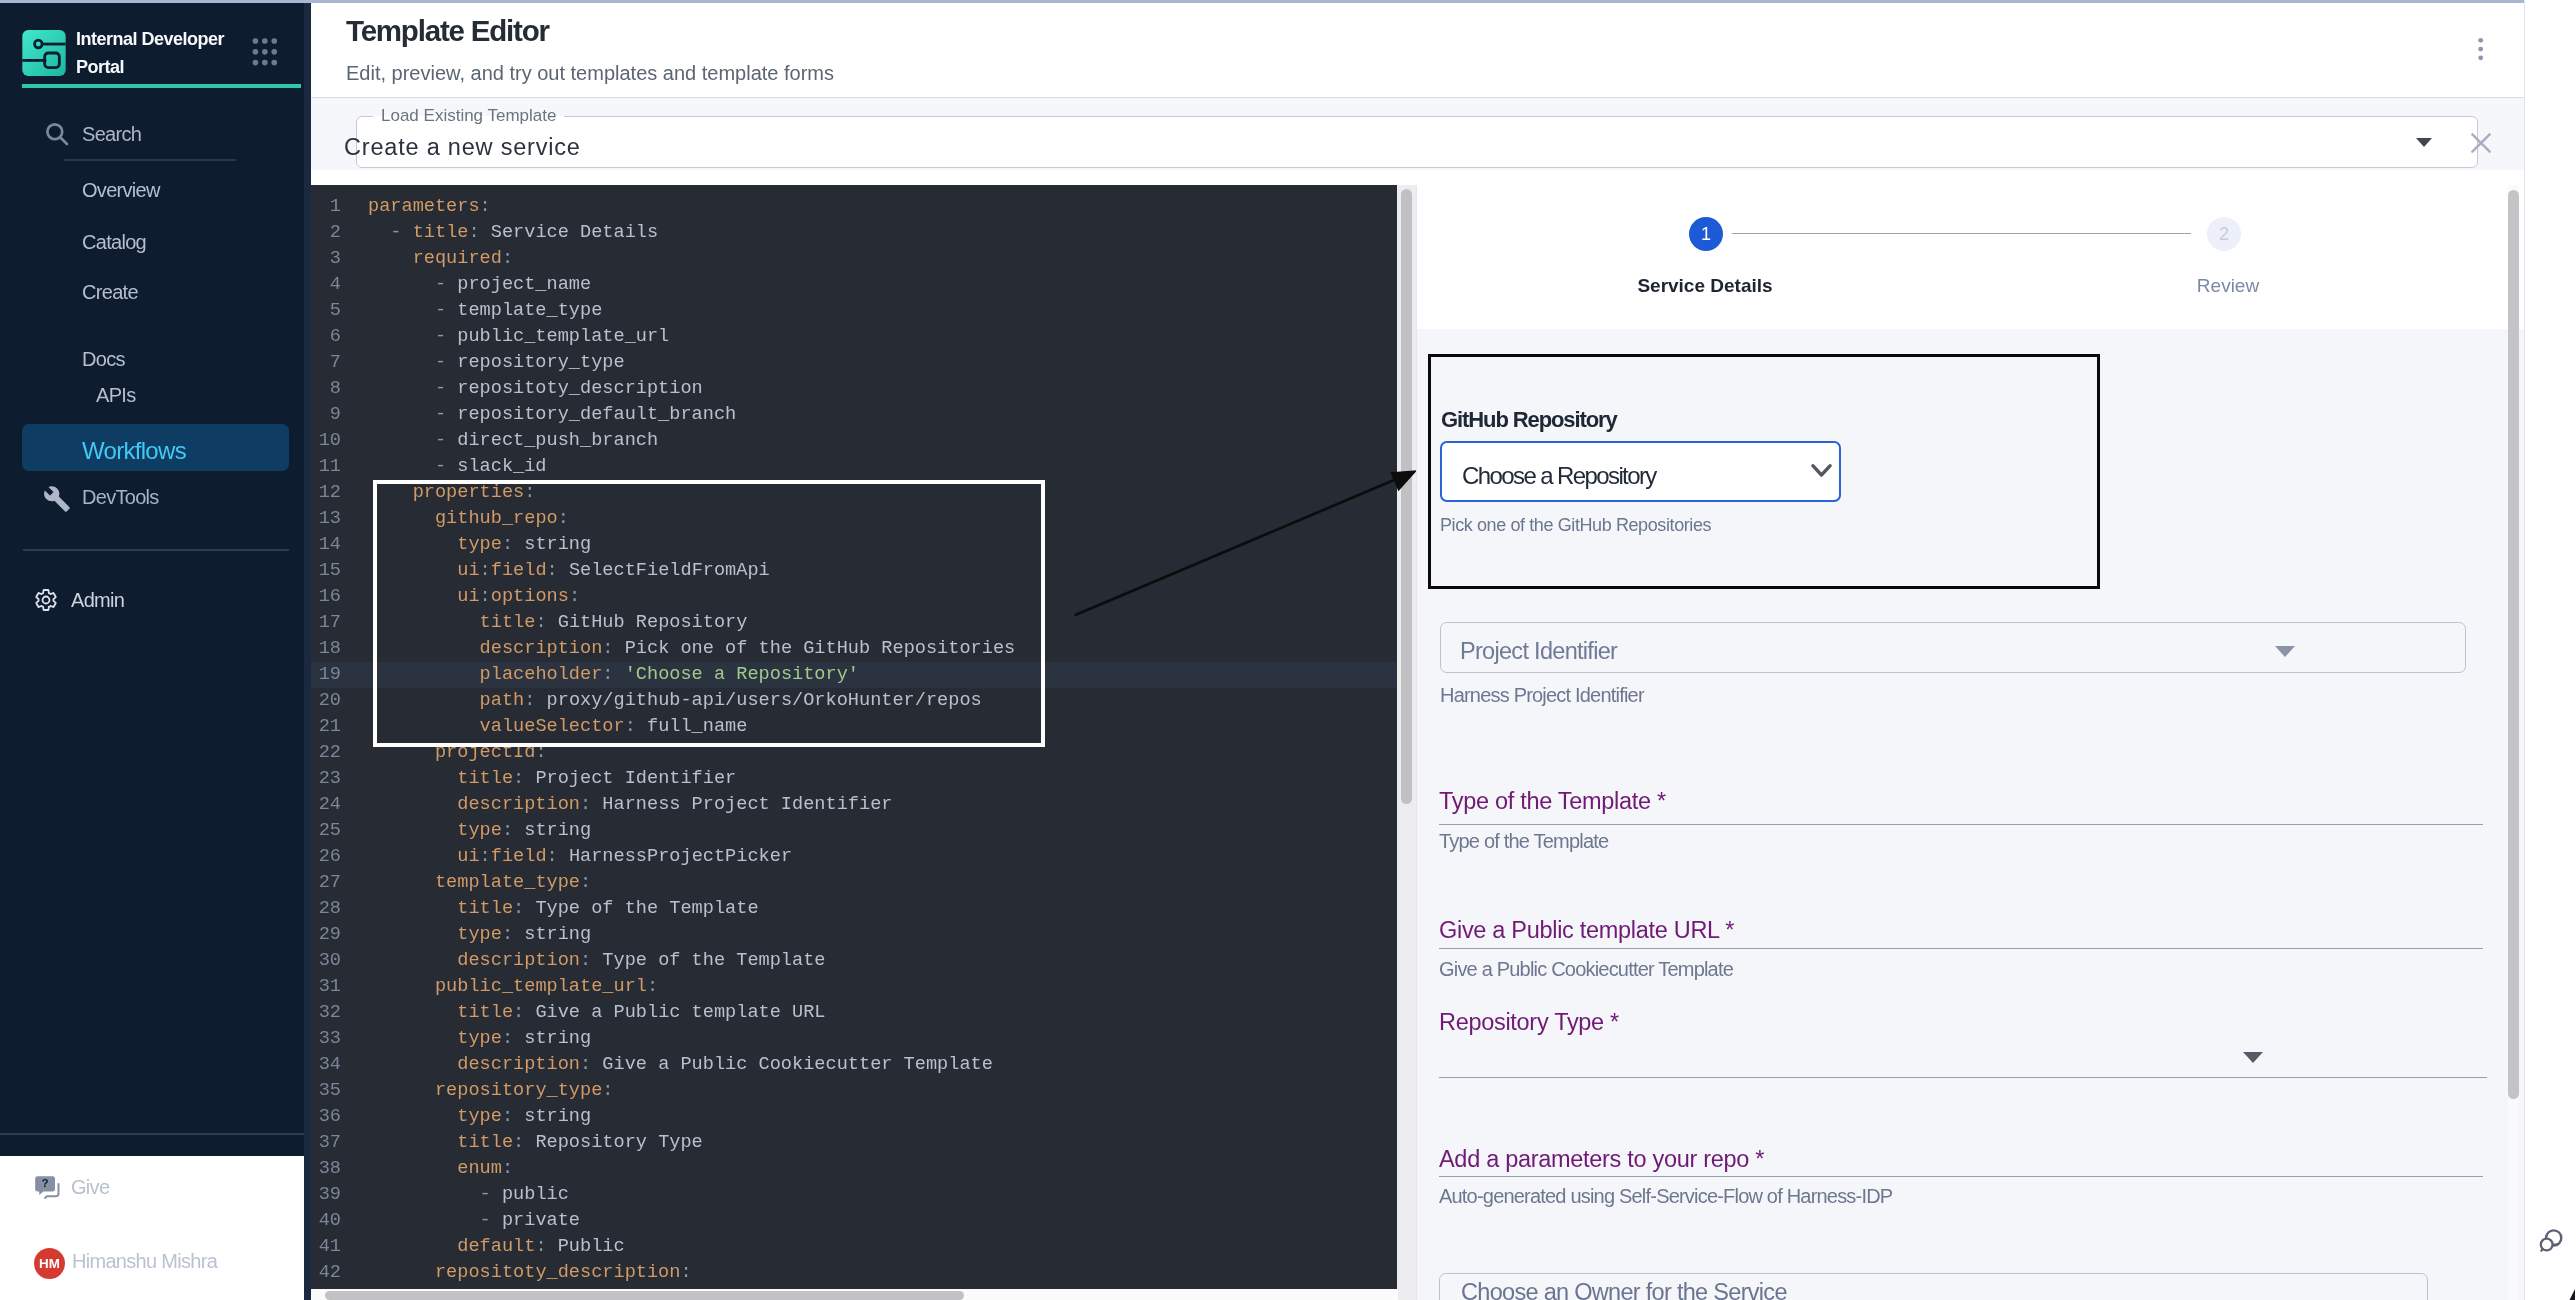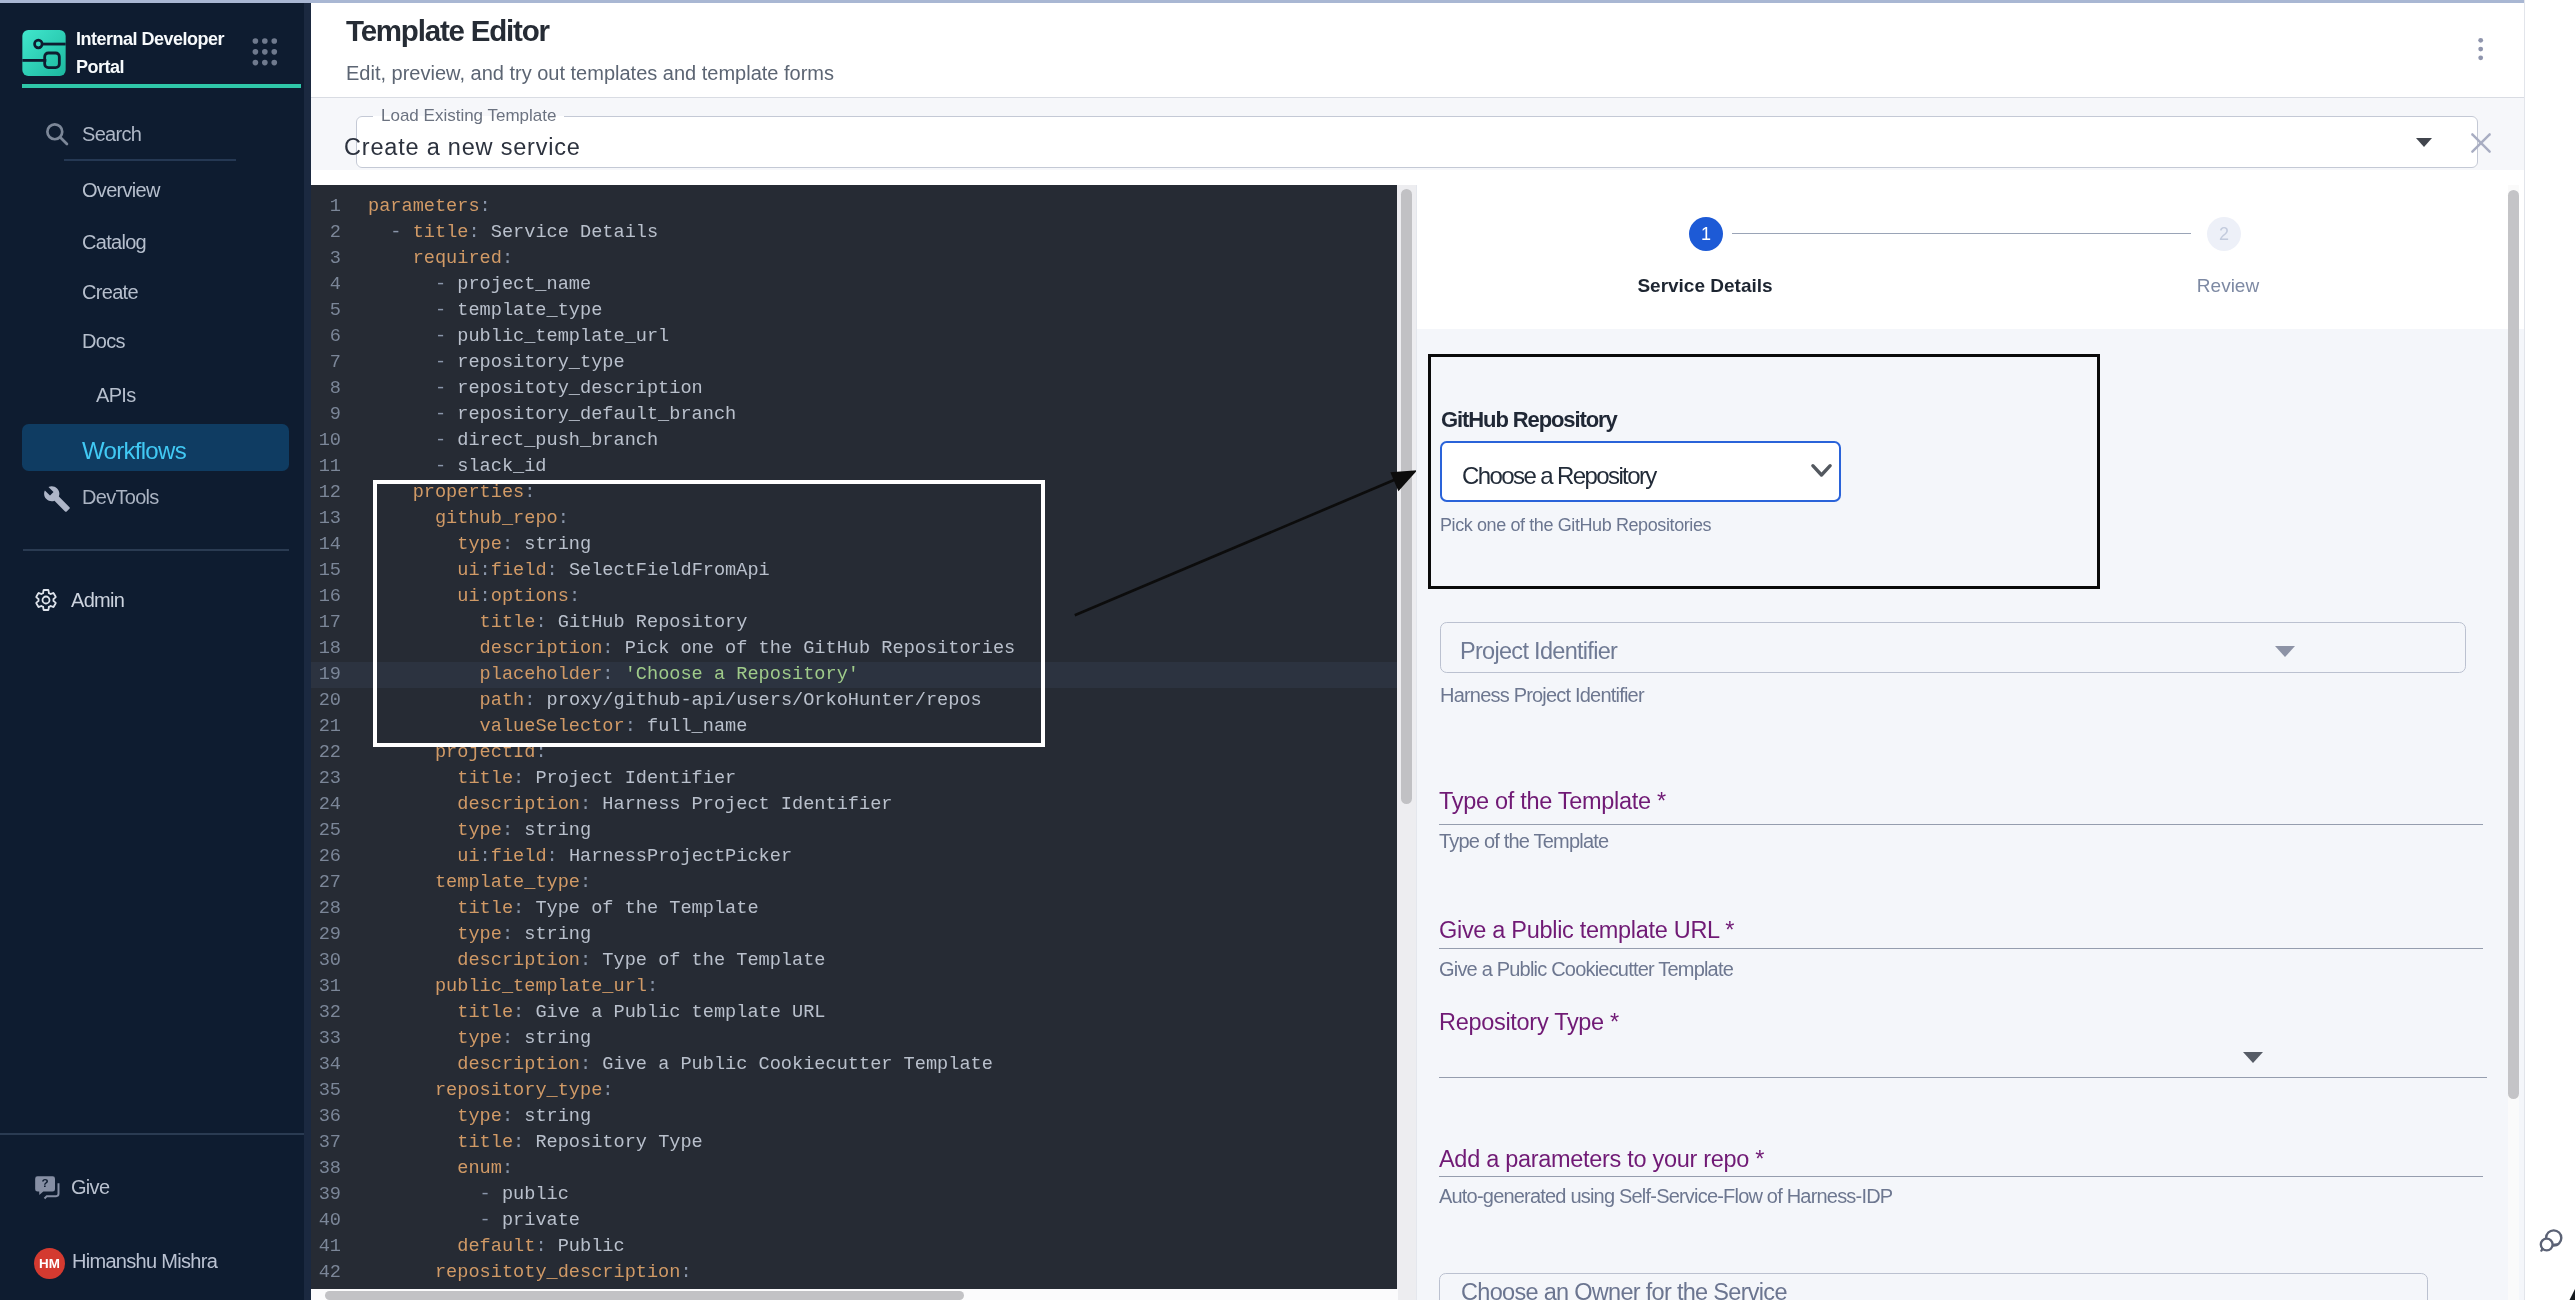"Internal Developer" #sidebar { height: 1297px -> 1153px }
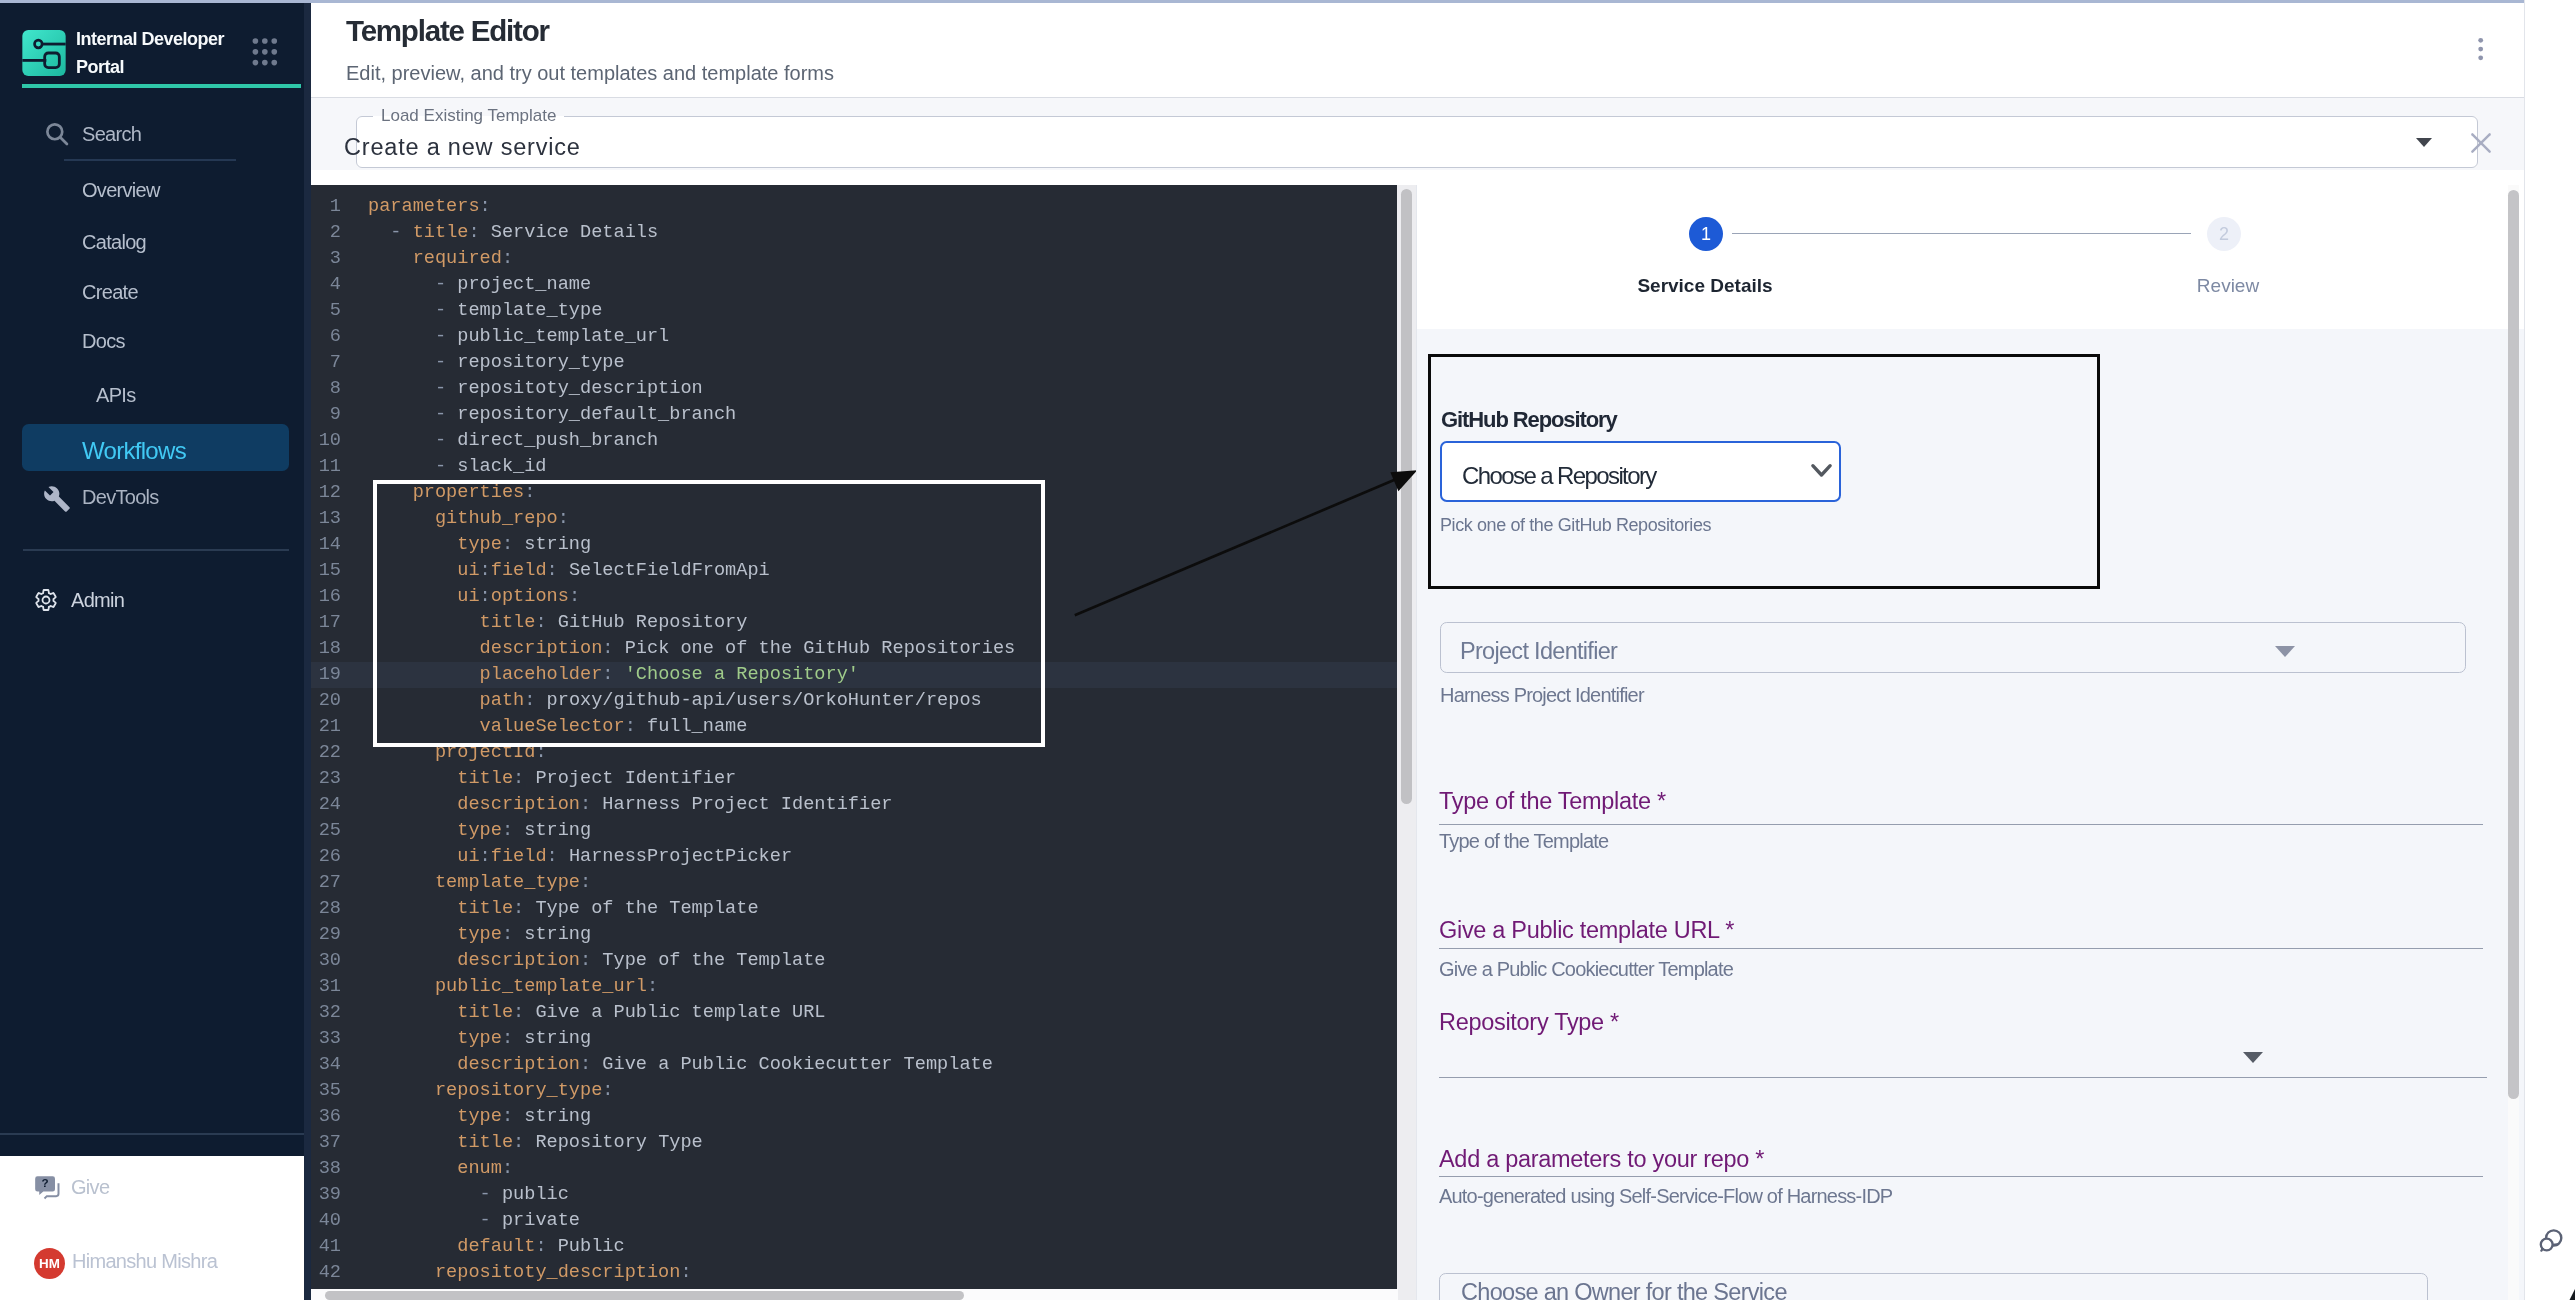"Docs" #mi-docs { top: 328px -> 346px }
